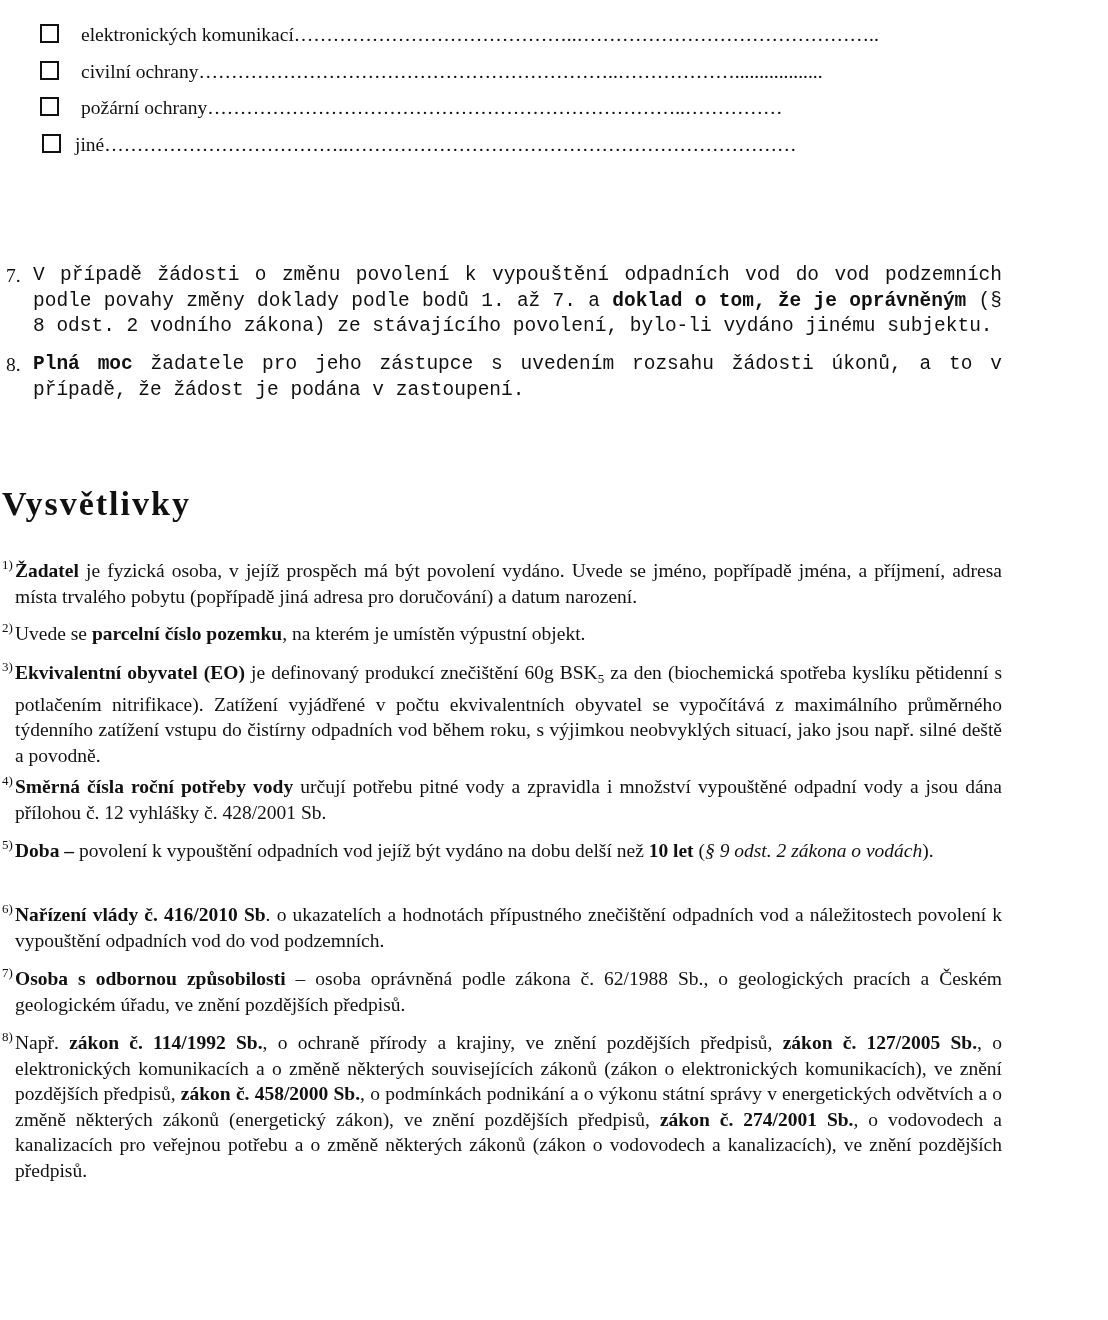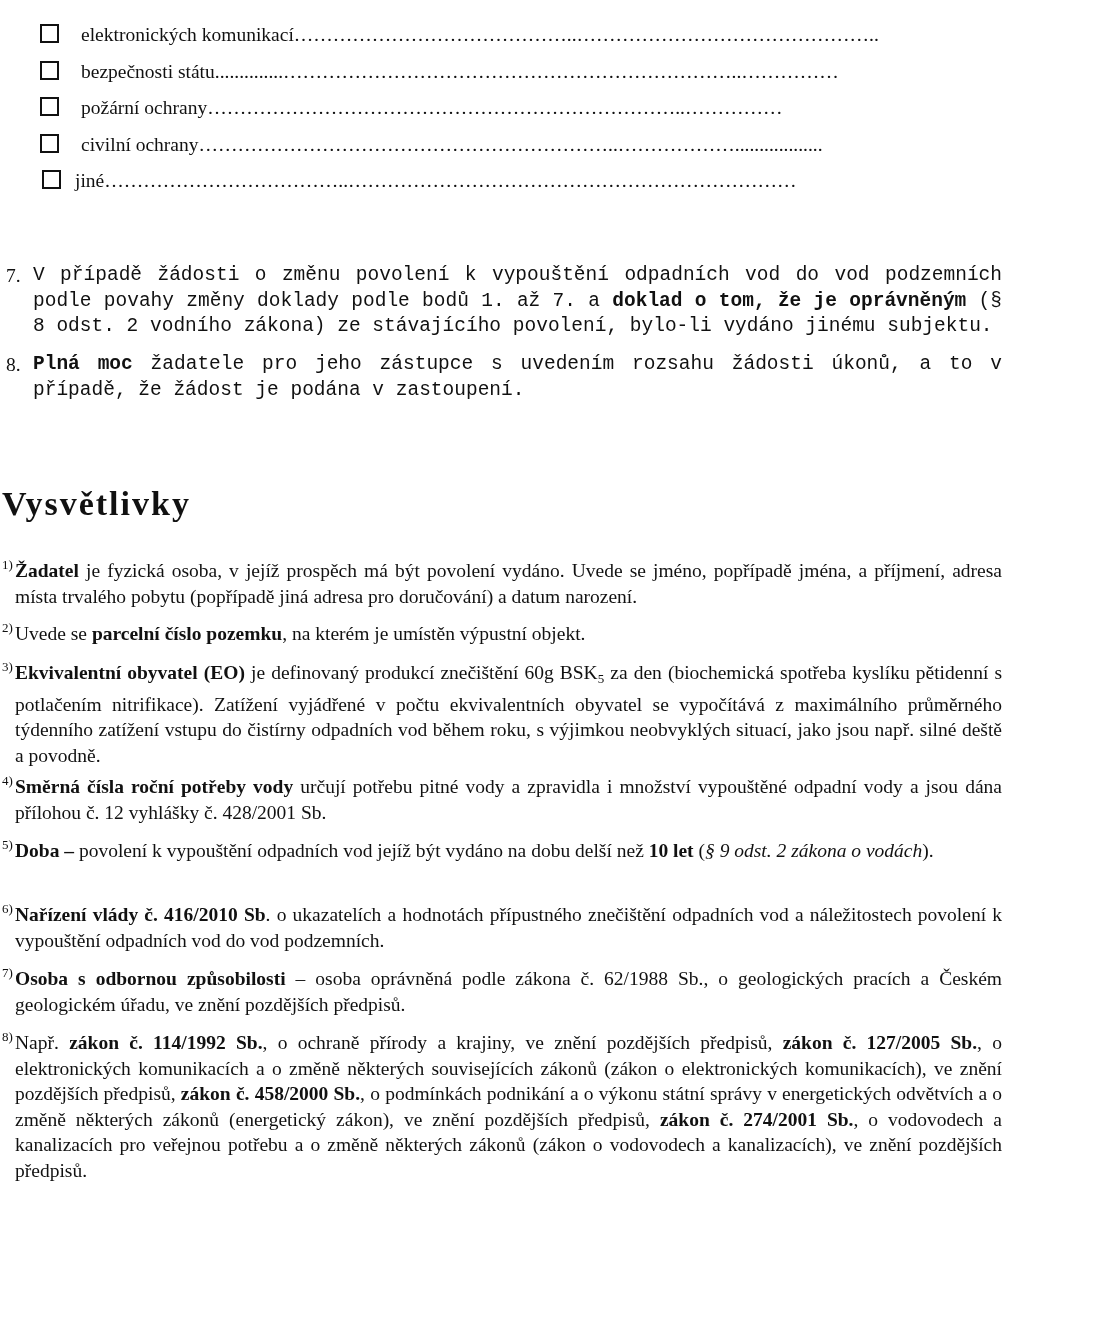"bezpečnosti státu" div.cb-row { html: <div> <span></span> <span>bezpečnosti státu </span> <span>..............……………………………………………………………..……………</span> </div> -> none }
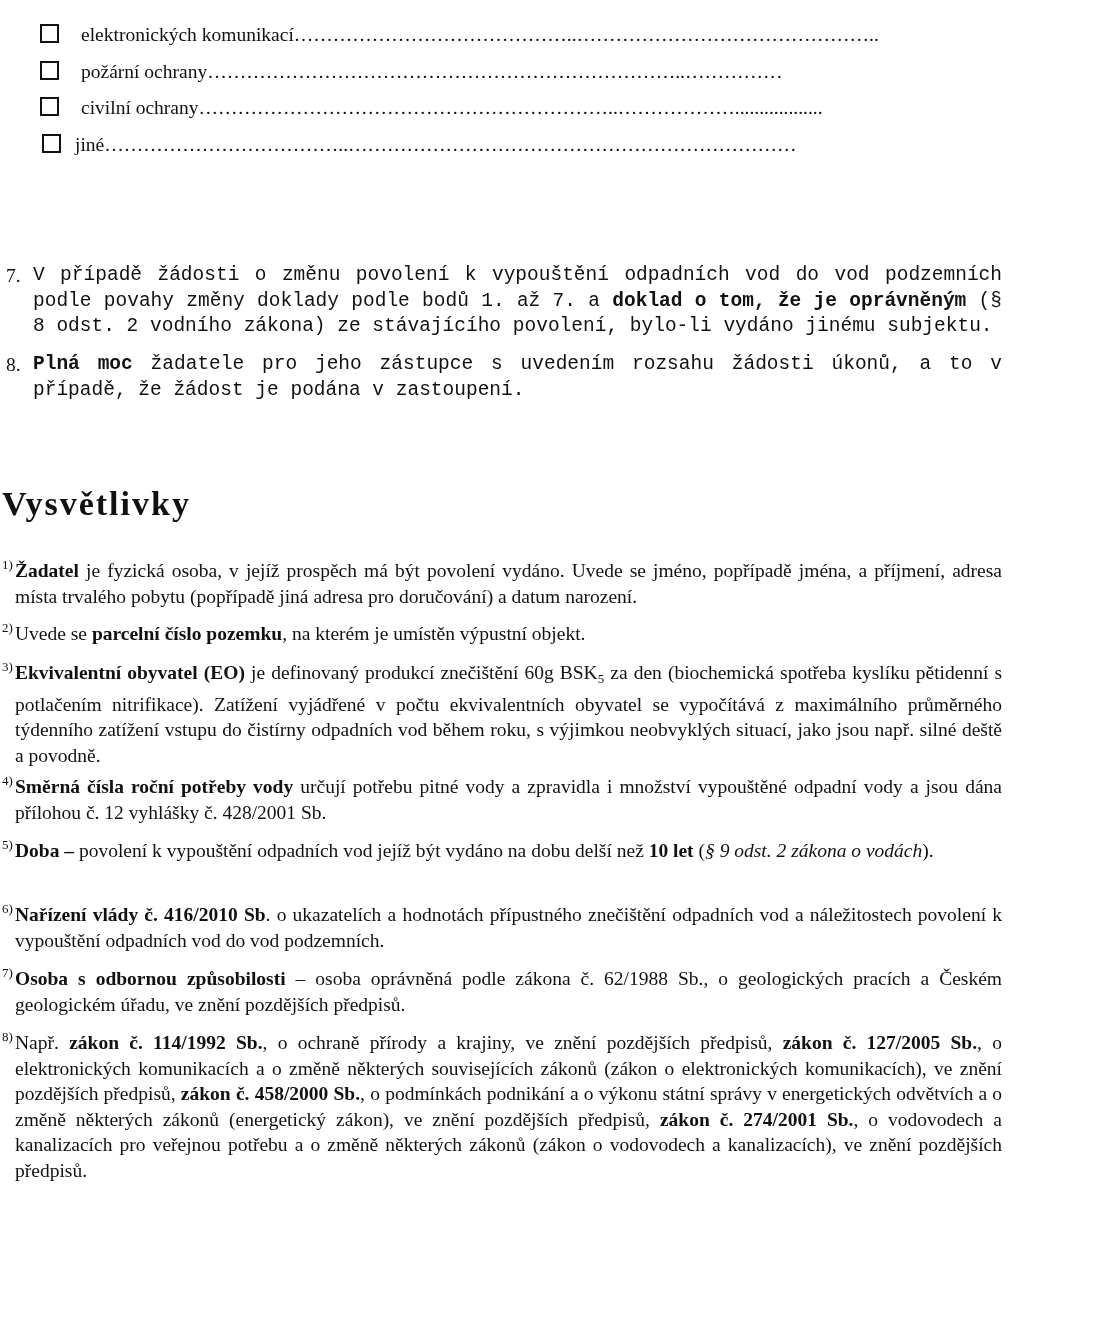"požární ochrany" div.cb-row { order: before "civilní ochrany" -> after "civilní ochrany" }
